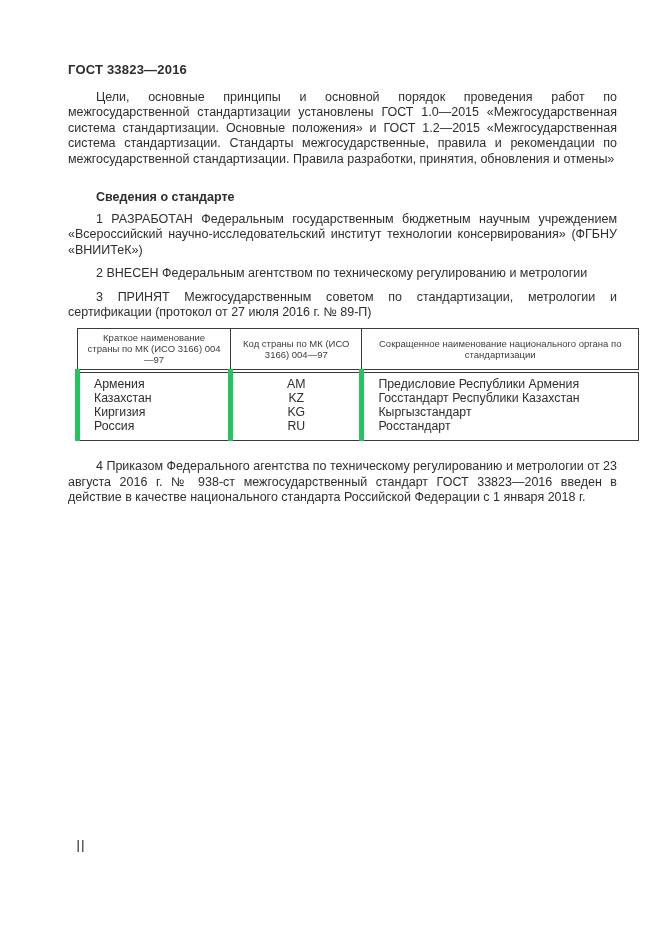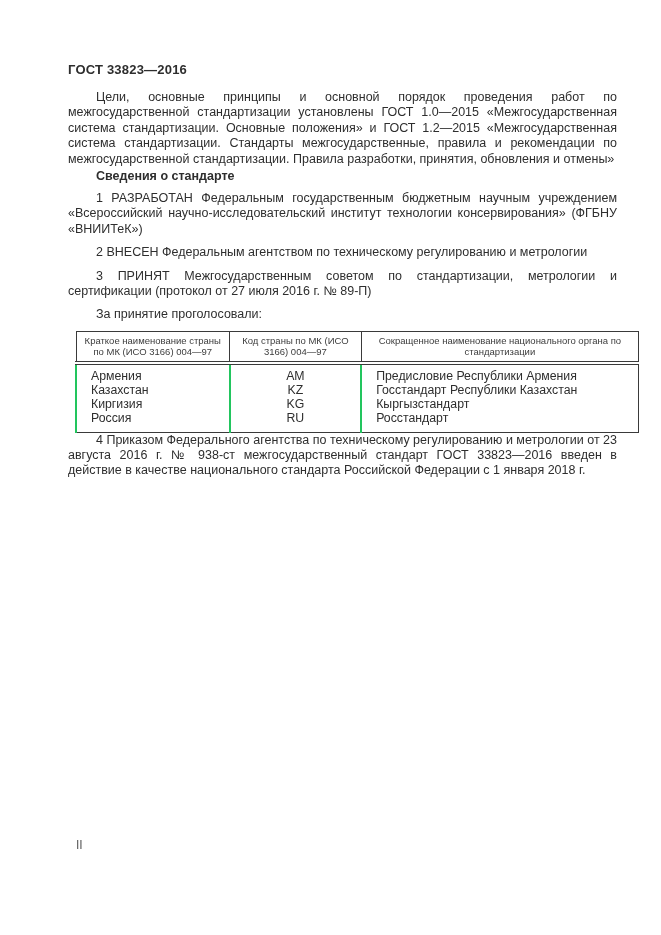"Сведения о стандарте" .subheading { margin-top: 2px -> 23px }
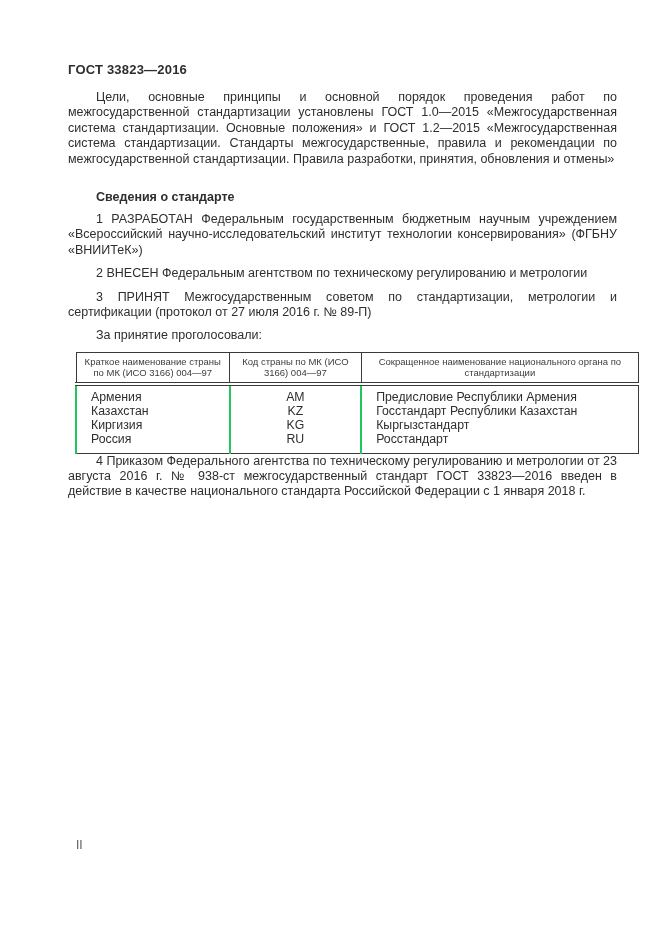"За принятие проголосовали:" p.para { html: <p>За принятие проголосовали:</p> -> none }
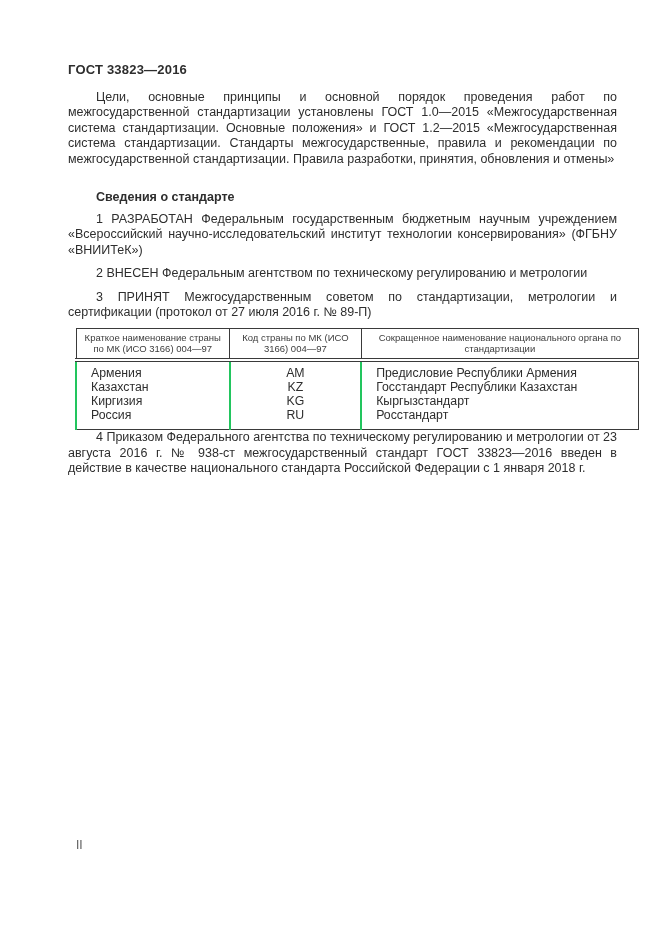"Армения" table.vote-table td { border-left: 2px solid #22c55e -> 5px solid #22c55e }
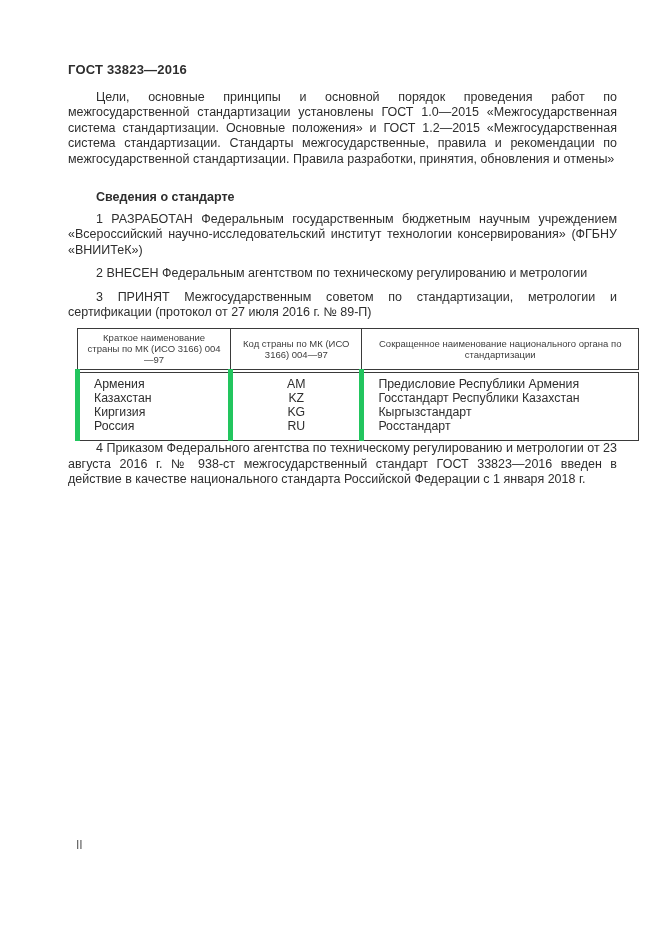"4 Приказом Федерального агентства по" .clause-4 { margin-top: none -> 18px }
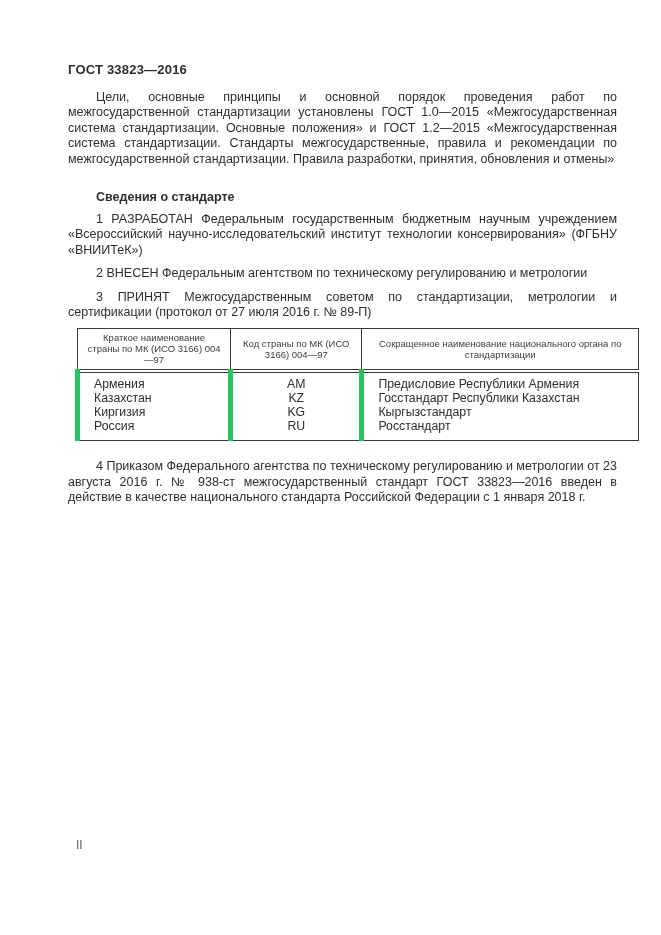"II" .page-number { font-size: 12px -> 16px }
